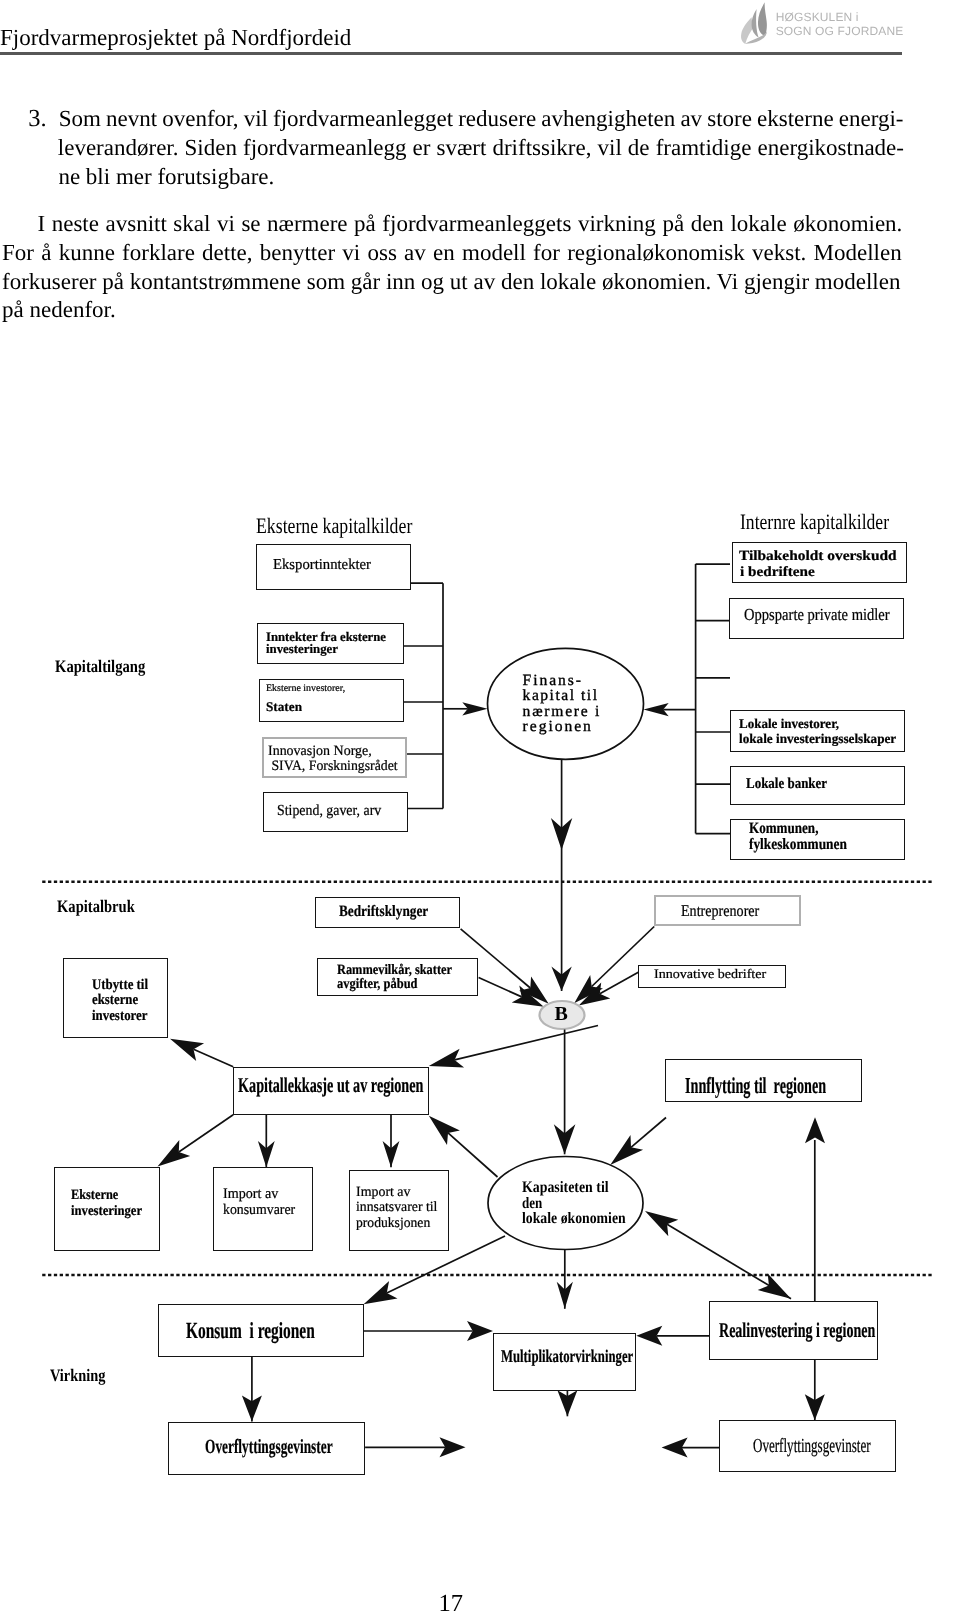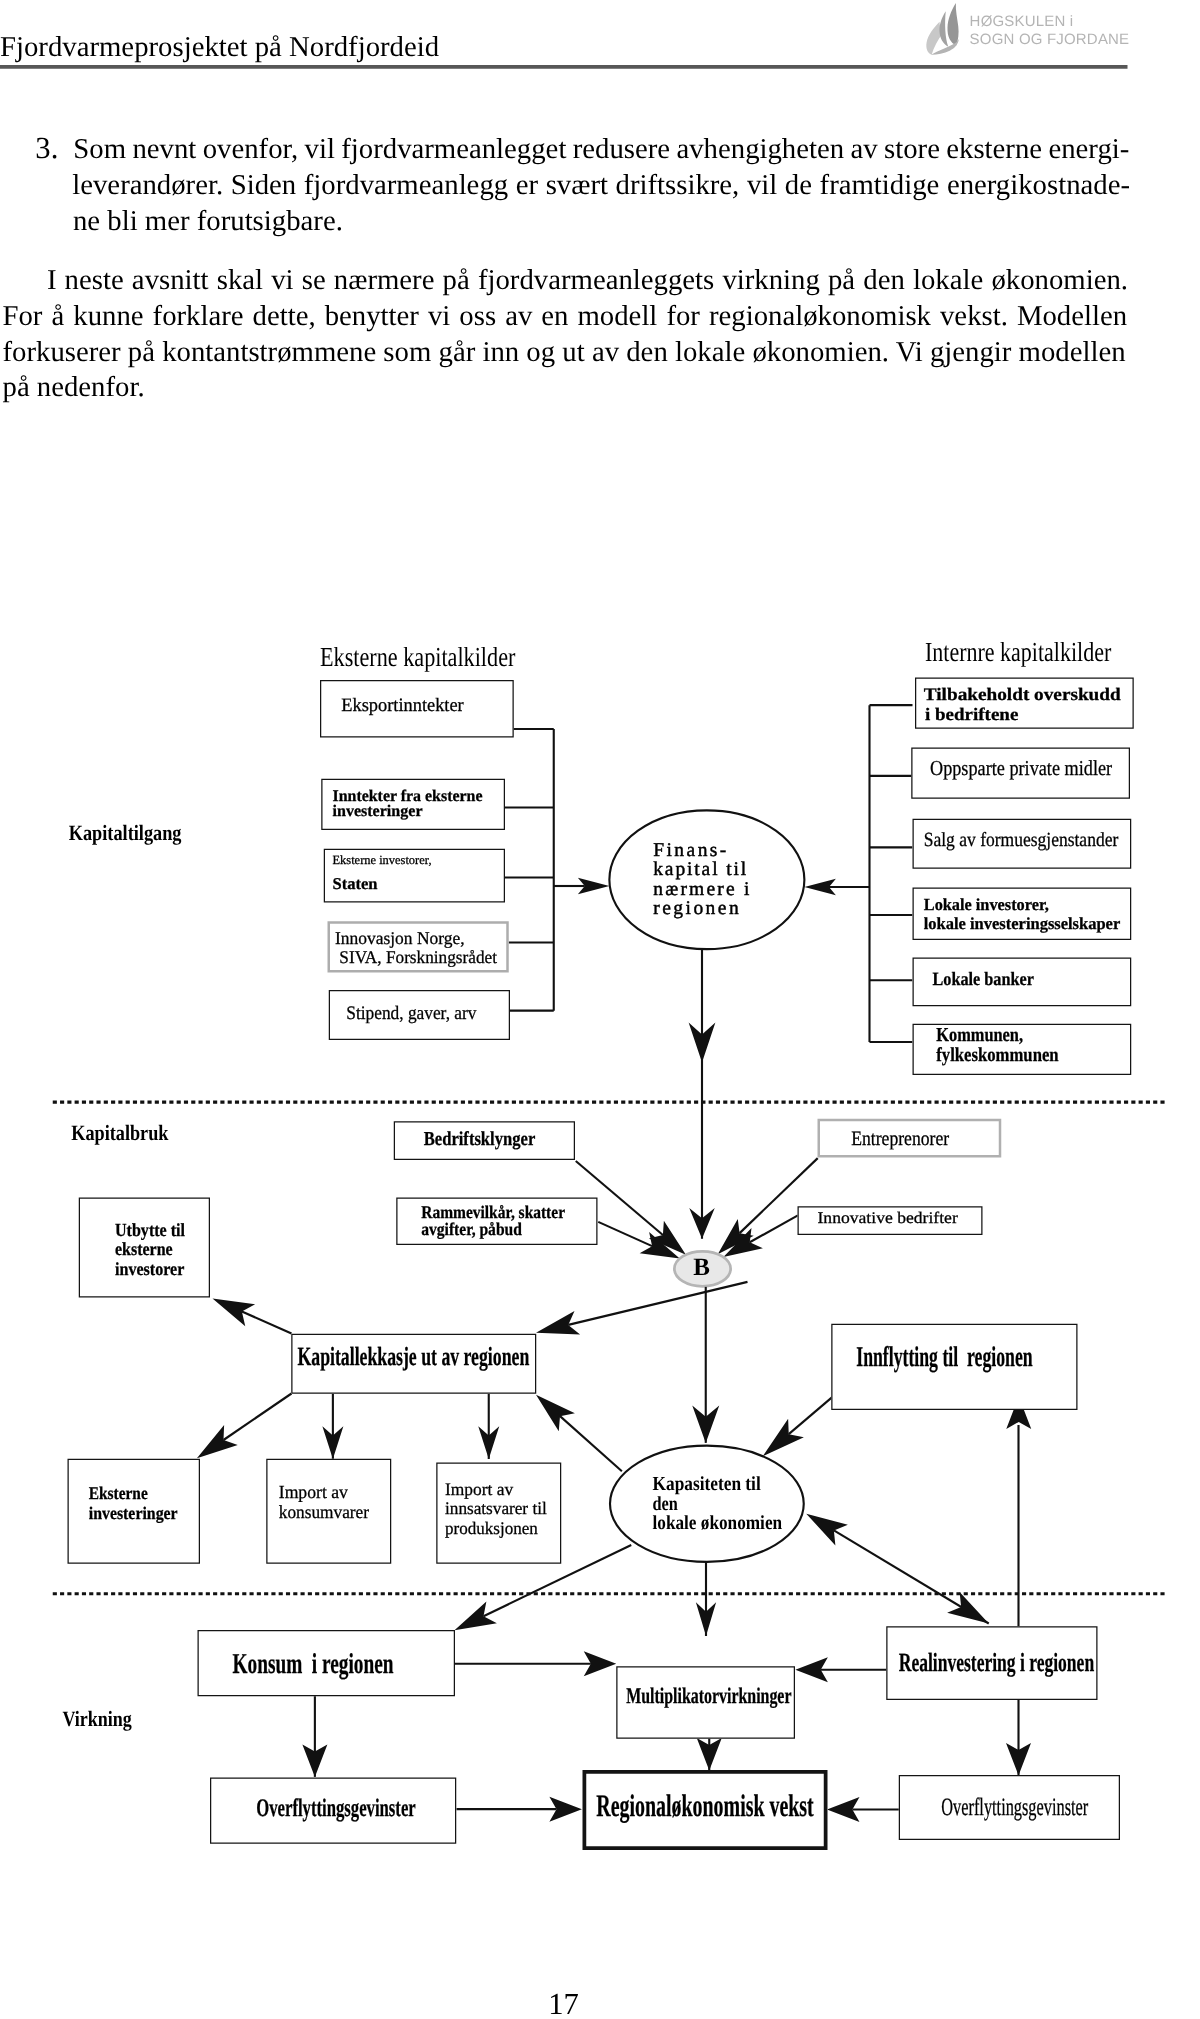"Salg av formuesgjenstander" div.dgbox { html: <div> <span>Salg av formuesgjenstander</span> </div> -> none }
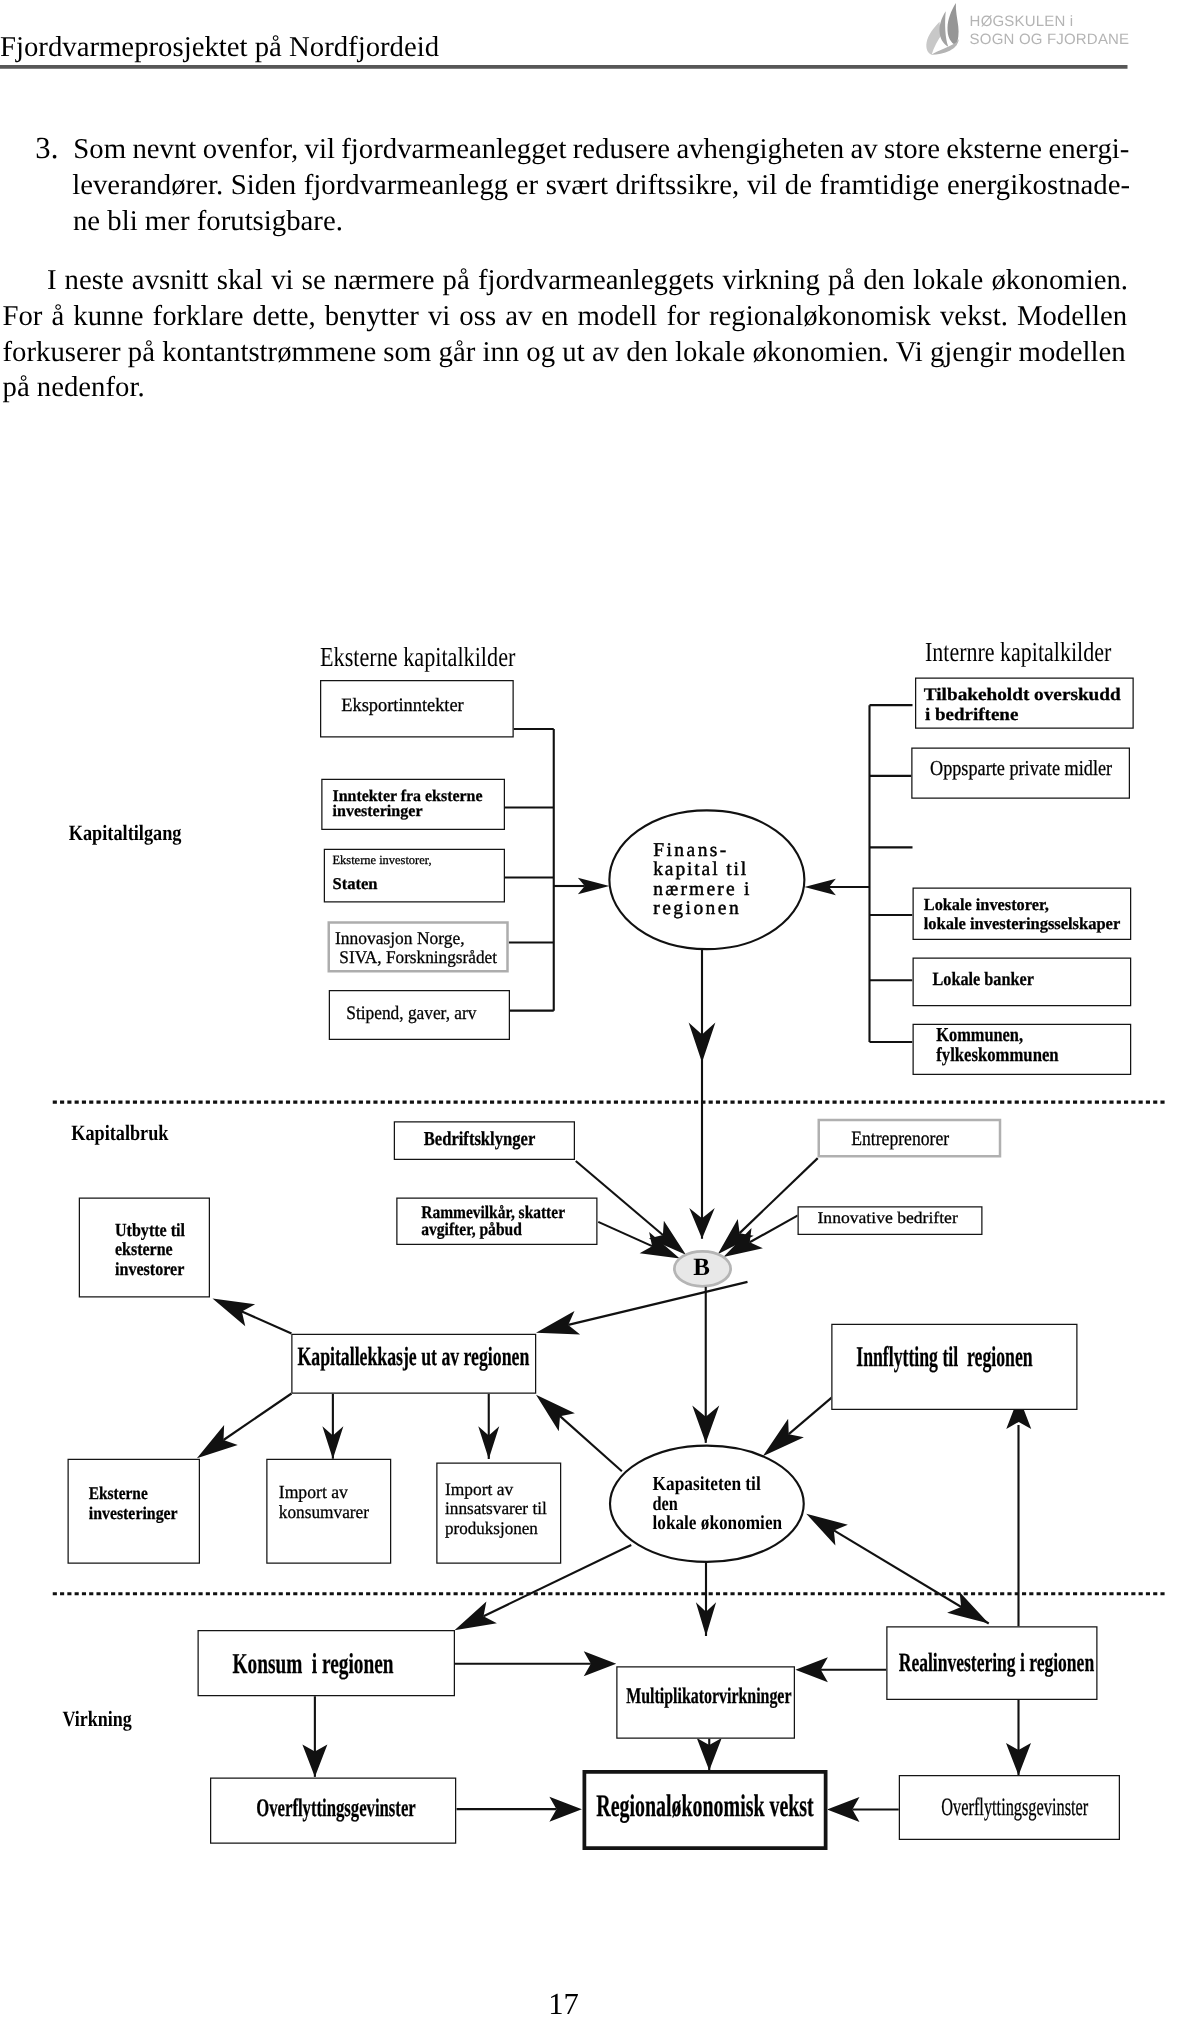"Innflytting til regionen" div.dgbox { height: 69px -> 43px }
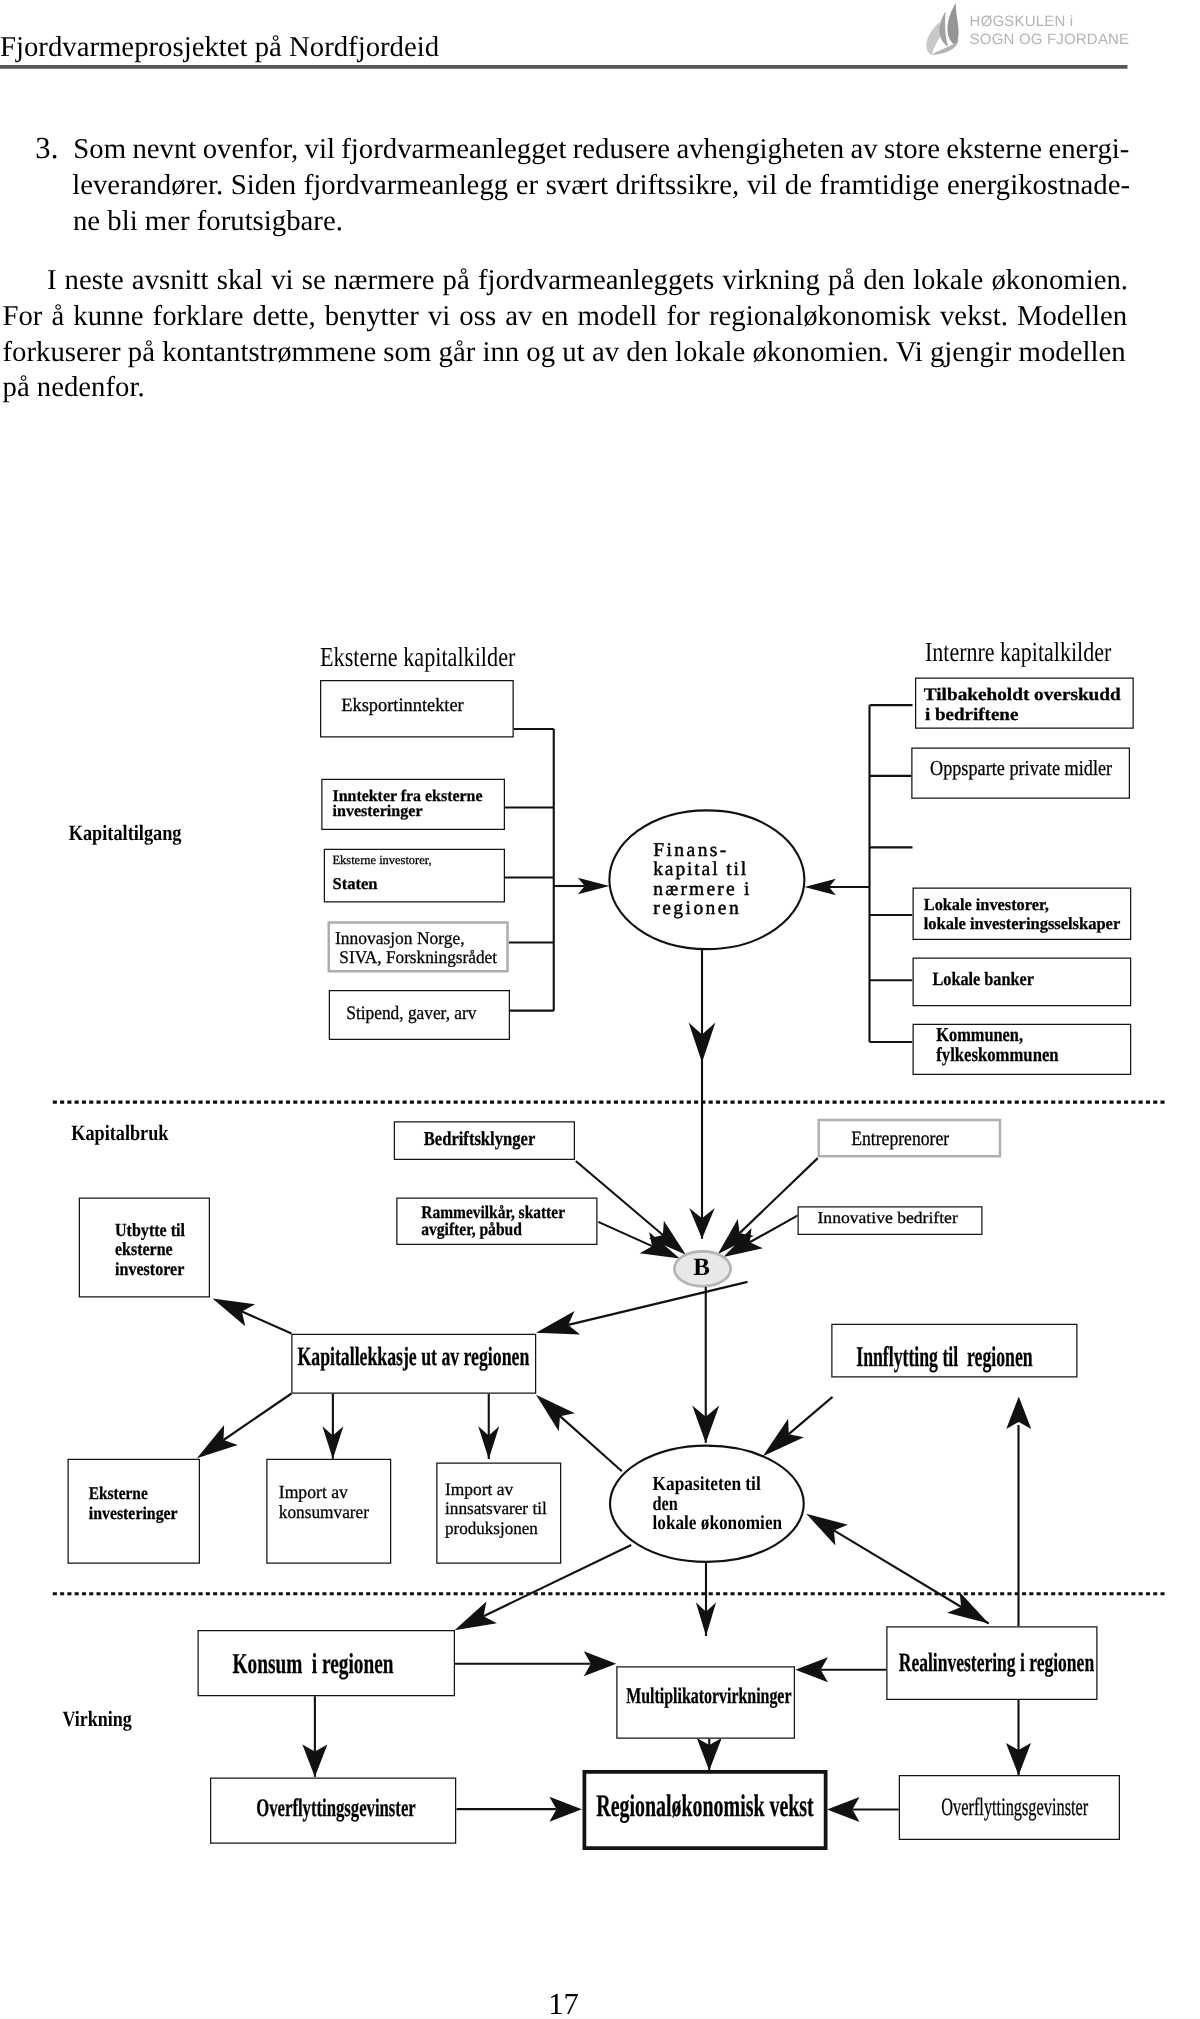"Regionaløkonomisk vekst" div.dgbox { html: <div> <span>Regionaløkonomisk vekst</span> </div> -> none }
